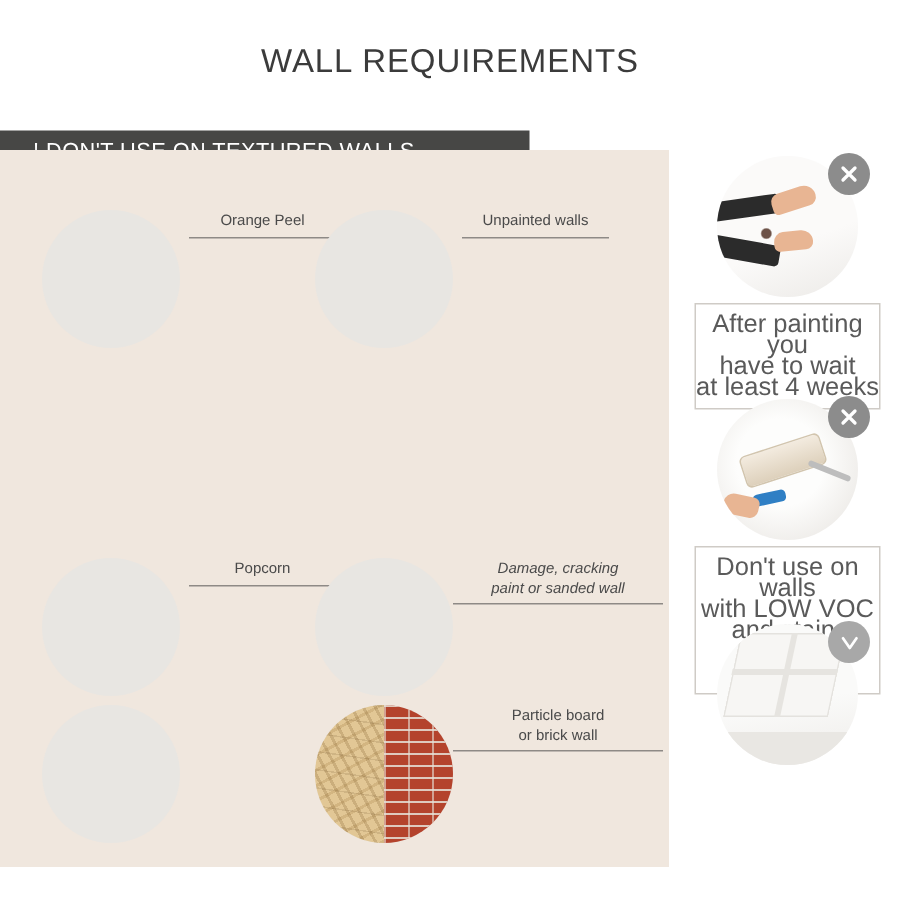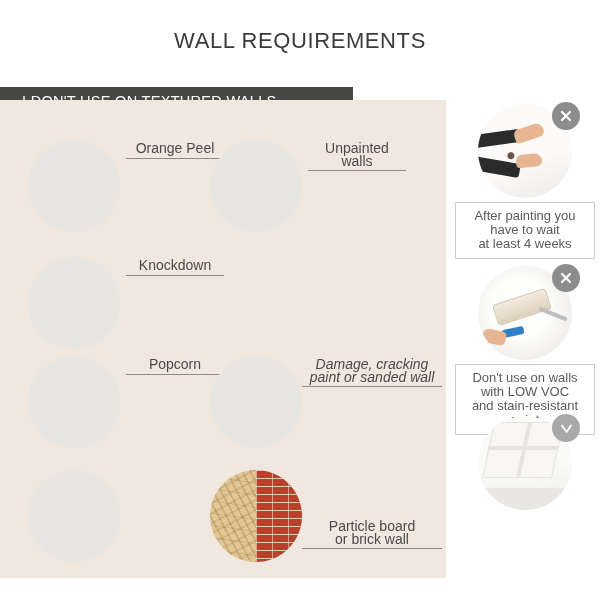"Orange Peel" .swatch .label { font-size: 14px -> 10px }
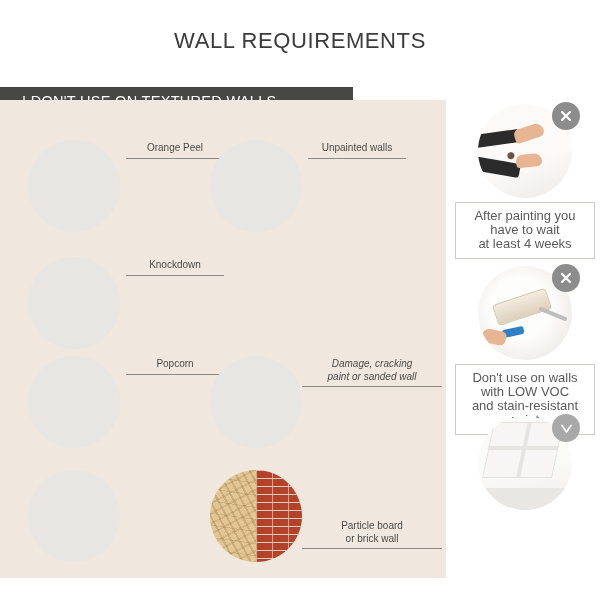"After painting you" .card .cap { font-size: 13px -> 17px; width: 140px -> 124px }
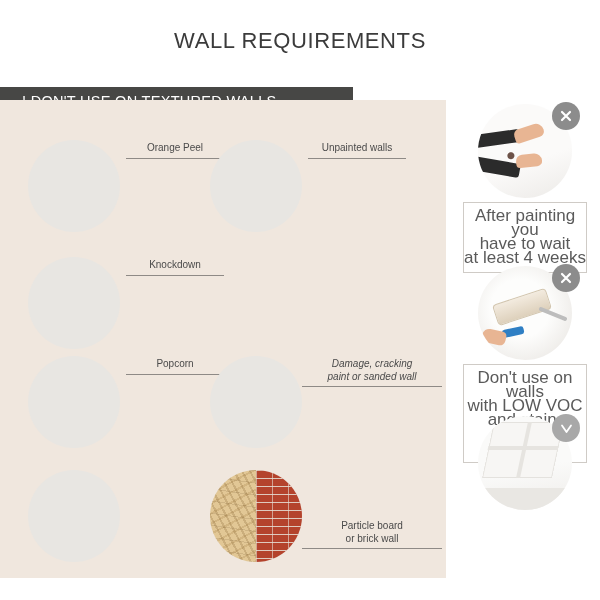"Knockdown" div.swatch { html: <div> <div></div> <div>Knockdown</div> </div> -> none }
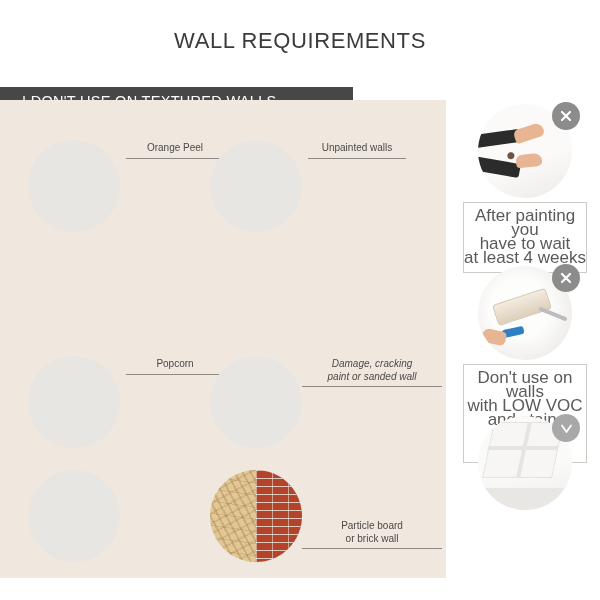"Popcorn" .r2 { top: 256px -> 272px }
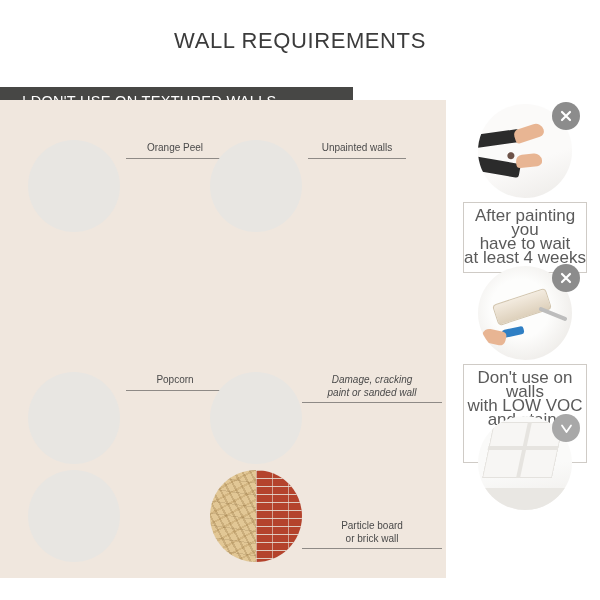"Particle board" div.label { margin-top: 48px -> none }
